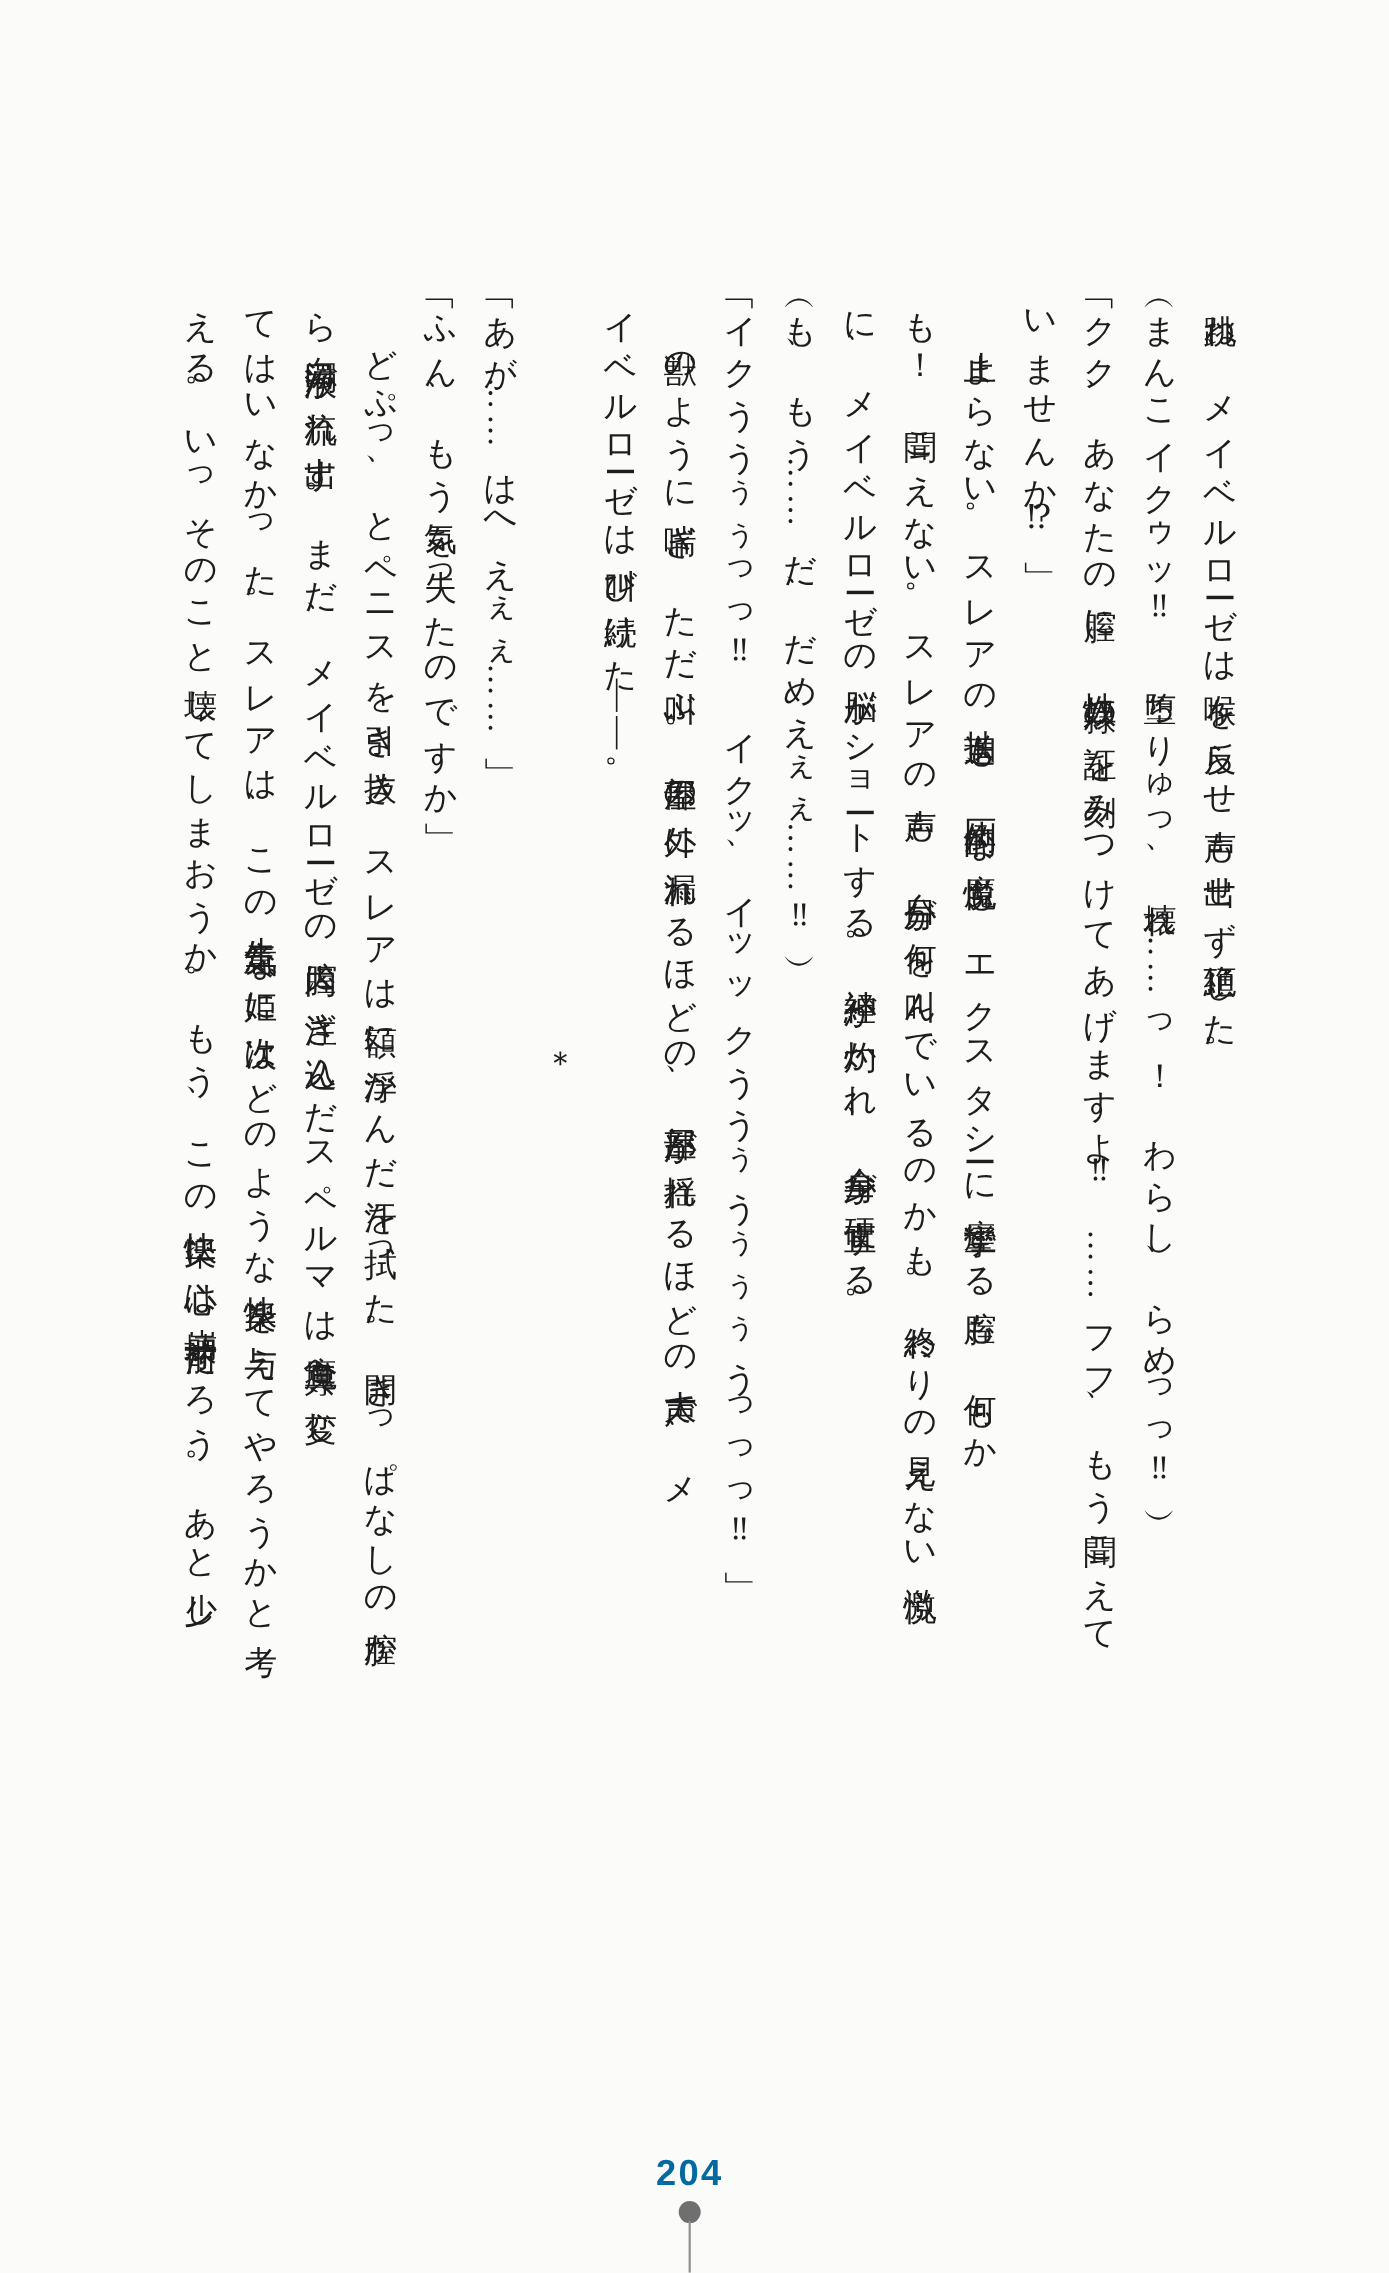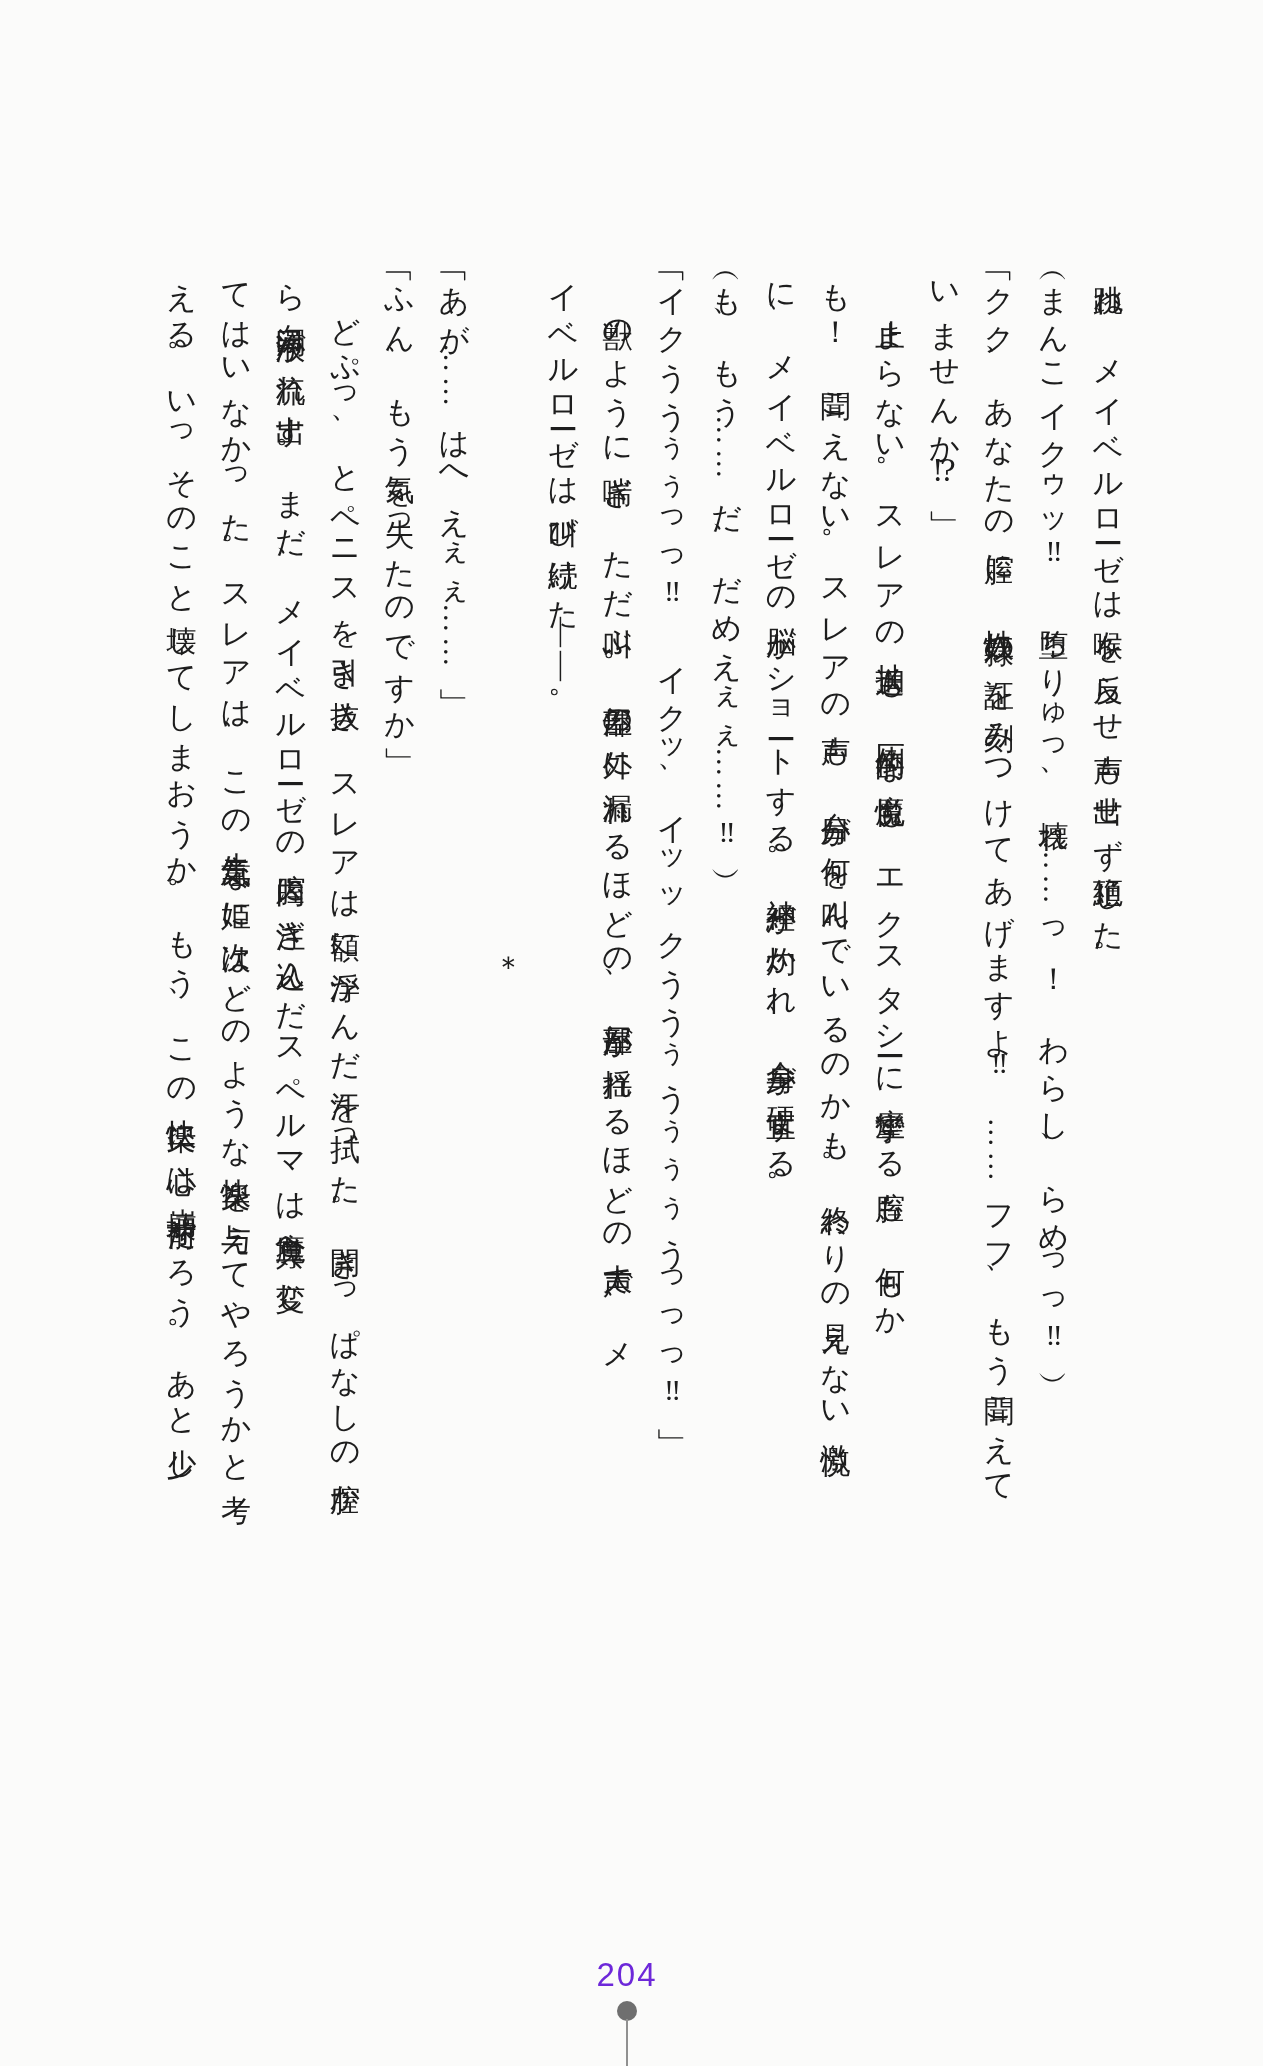"204" .page-number { color: #6d28d9 -> #0369a1; font-weight: normal -> bold }
